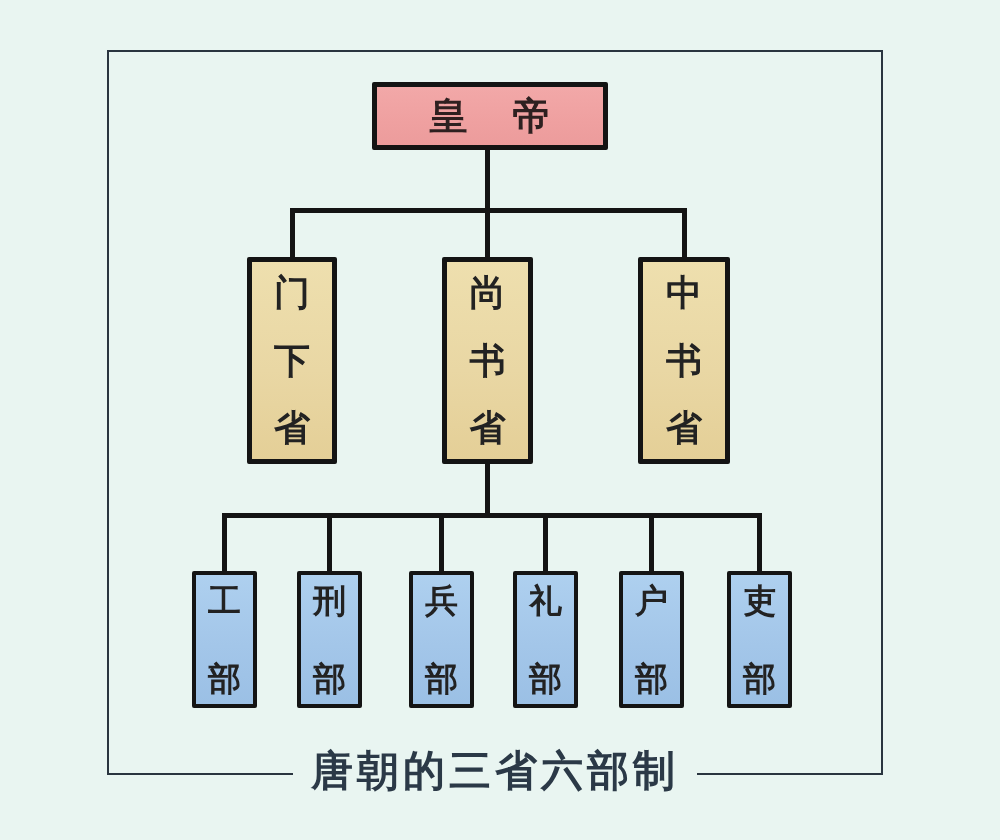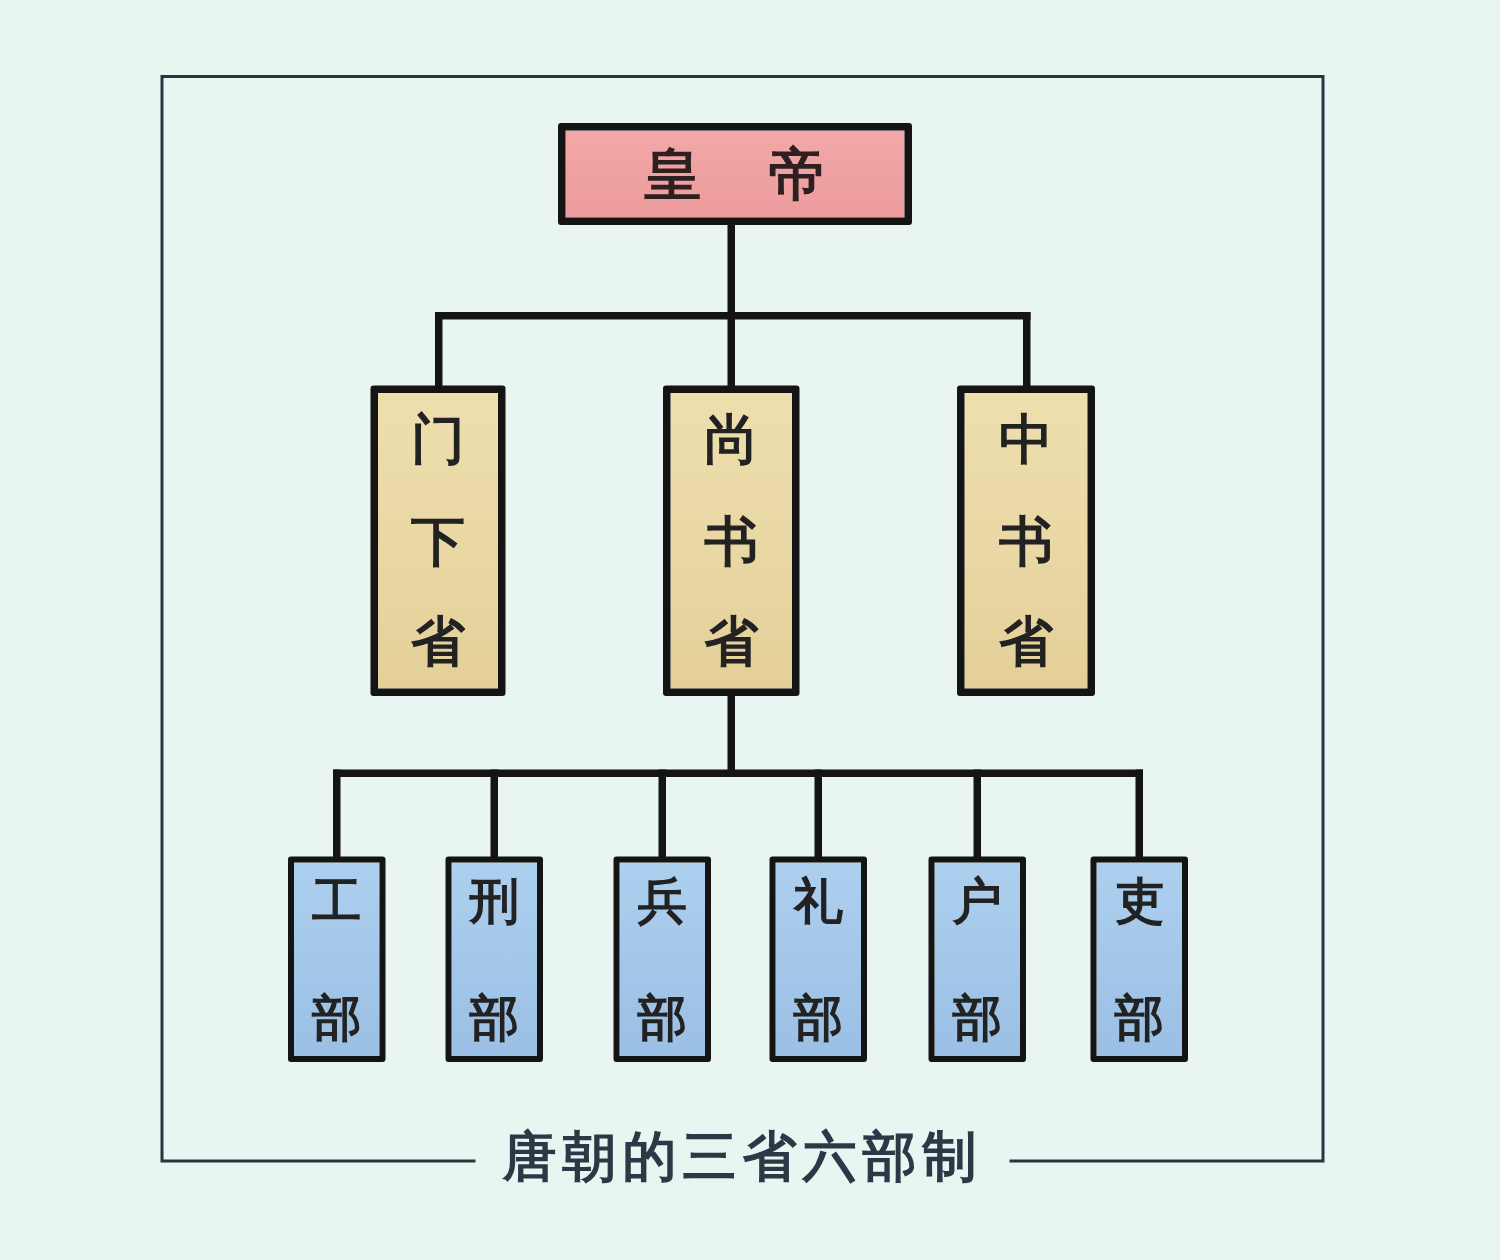"唐朝的三省六部制" .caption { font-size: 36px -> 42px }
